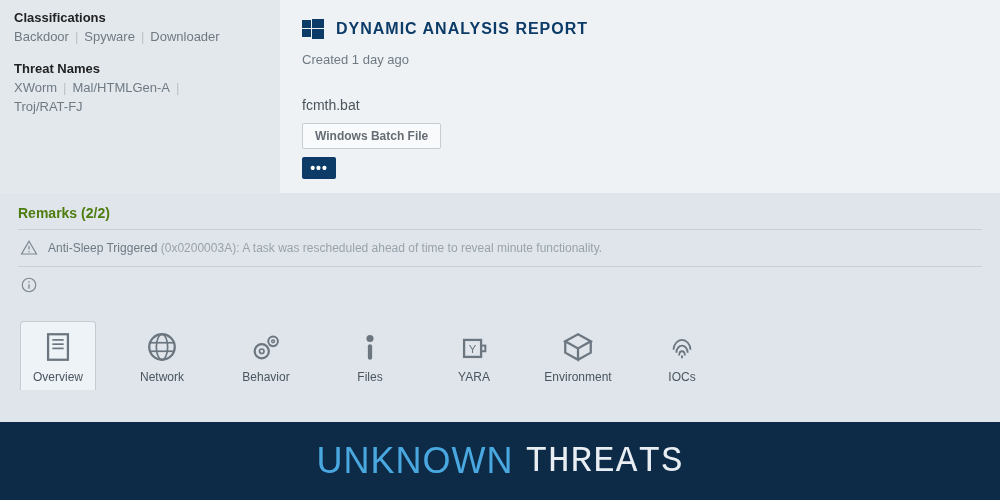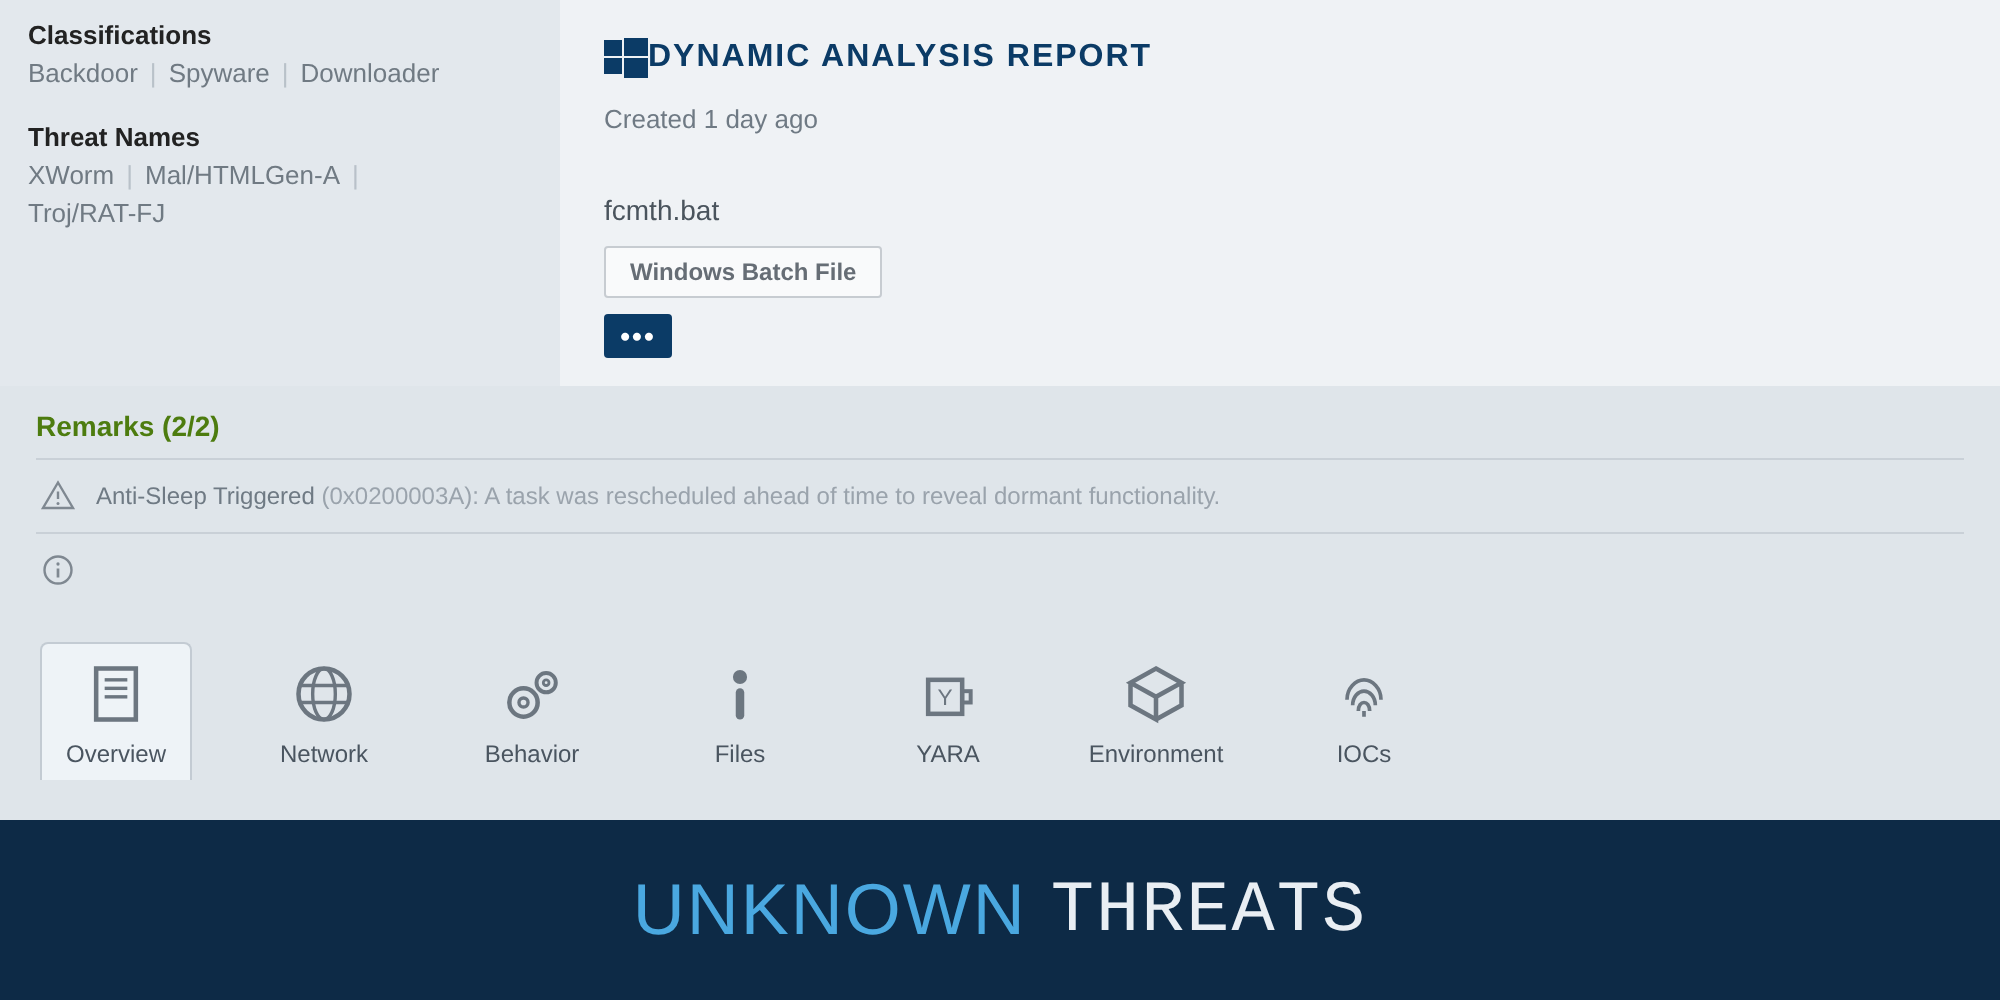"DYNAMIC ANALYSIS REPORT" .report-title-row { gap: none -> 12px }
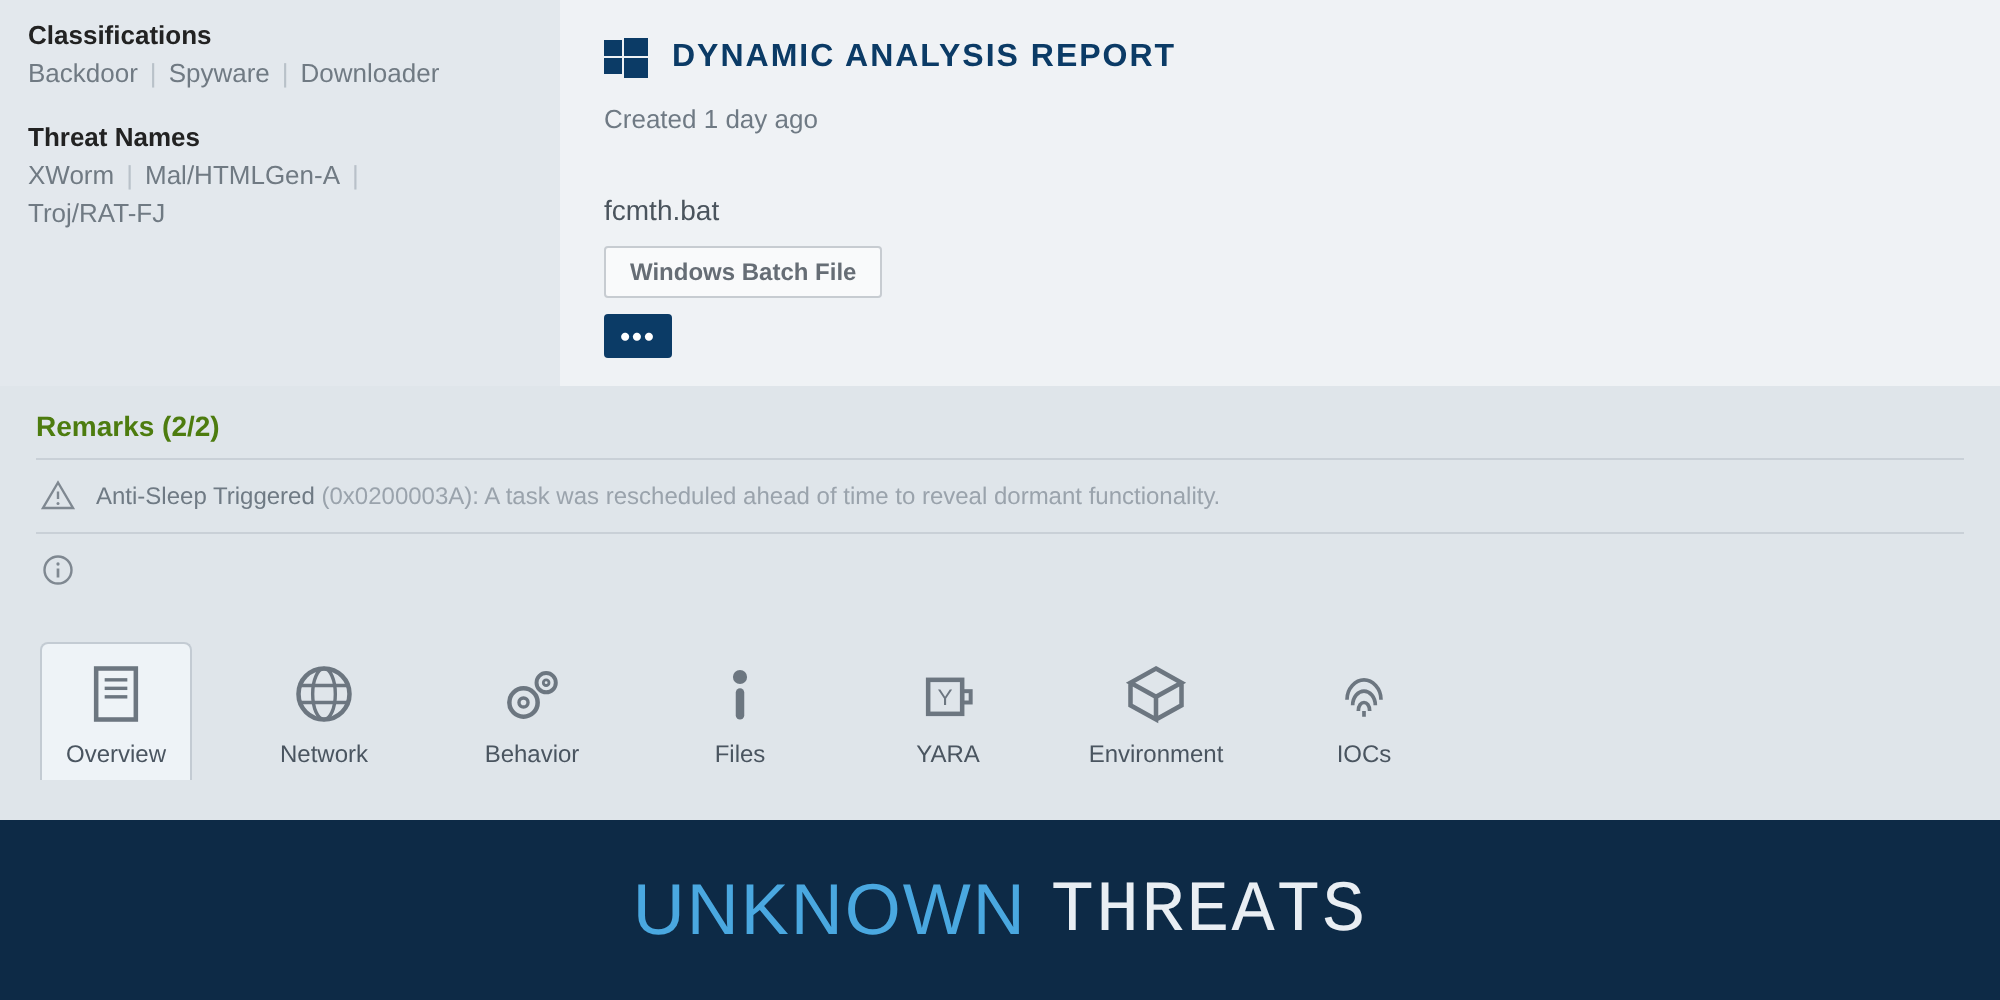"A task was rescheduled ahead" span.remark-text { text: dormant -> minute }
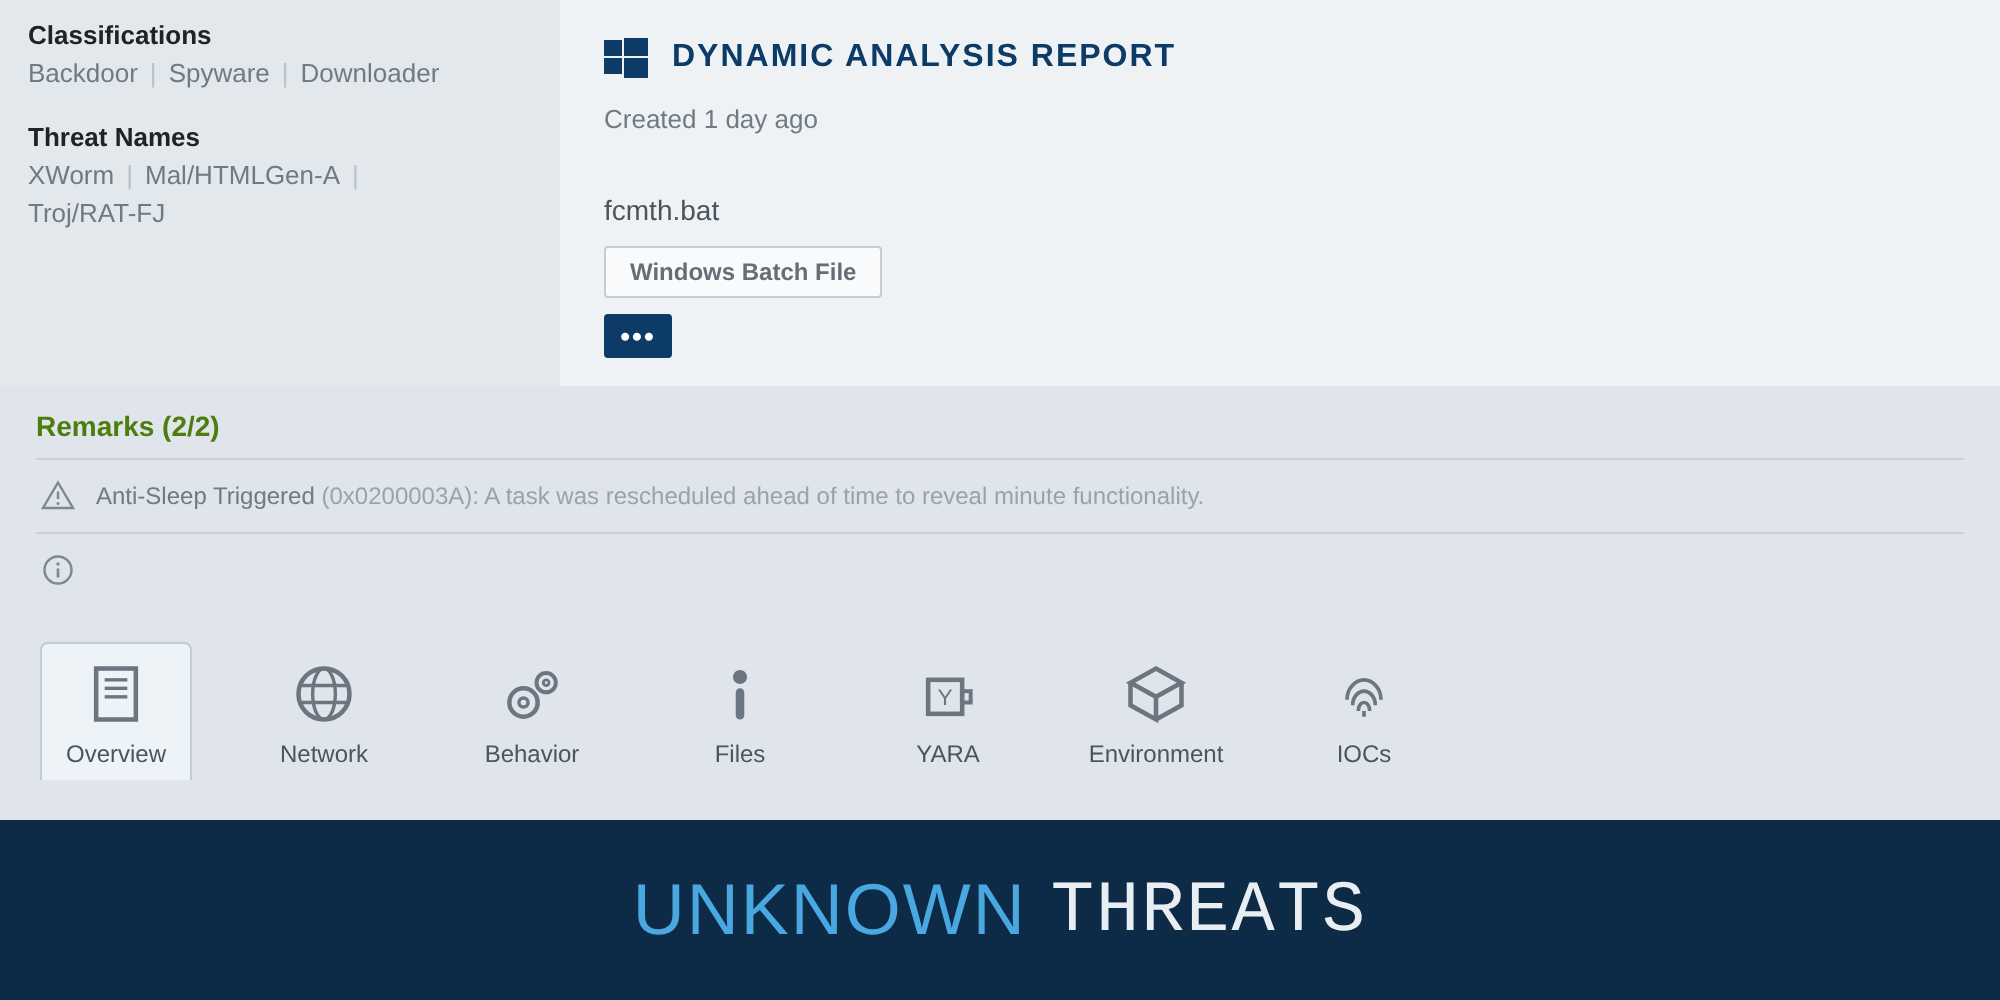"UNKNOWN" .footer { height: 90px -> 78px }
